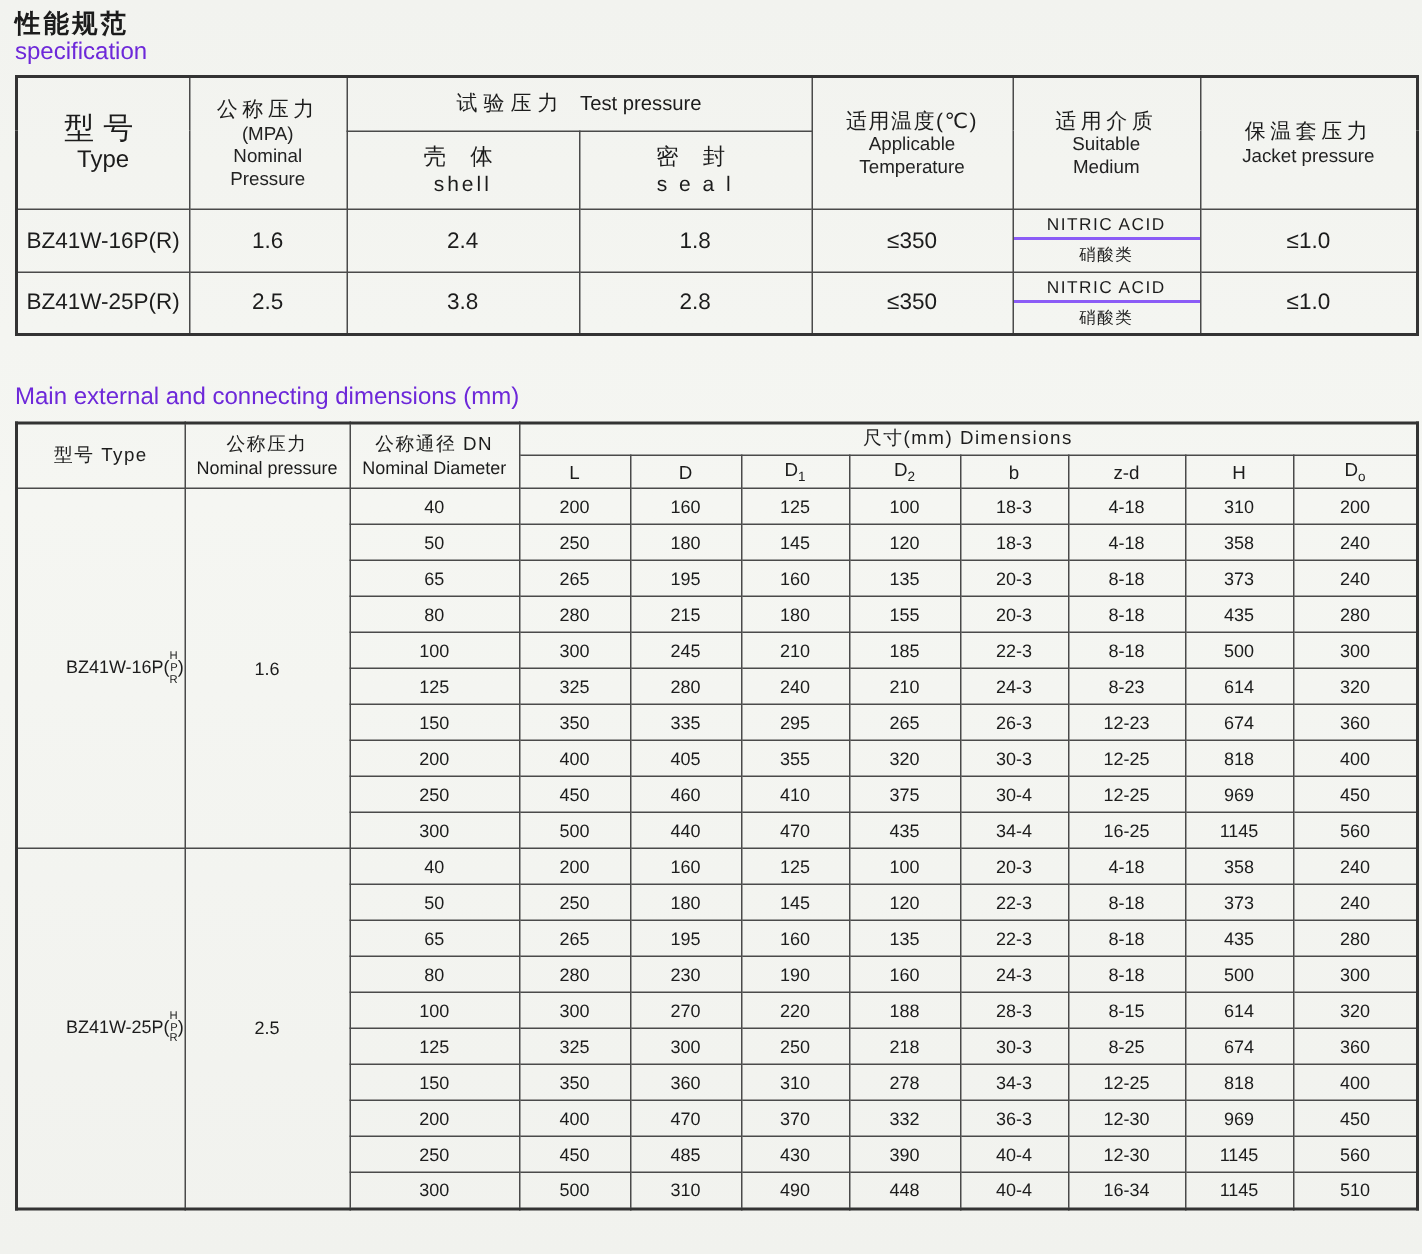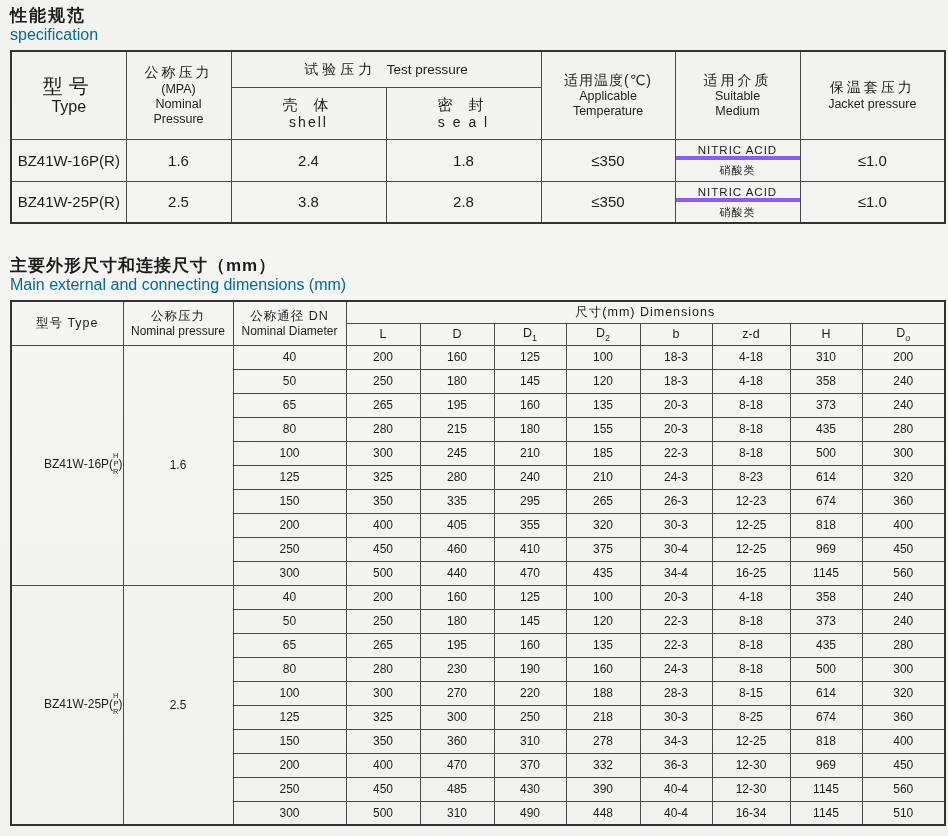"specification" .section-title .en { color: #0369a1 -> #6d28d9 }
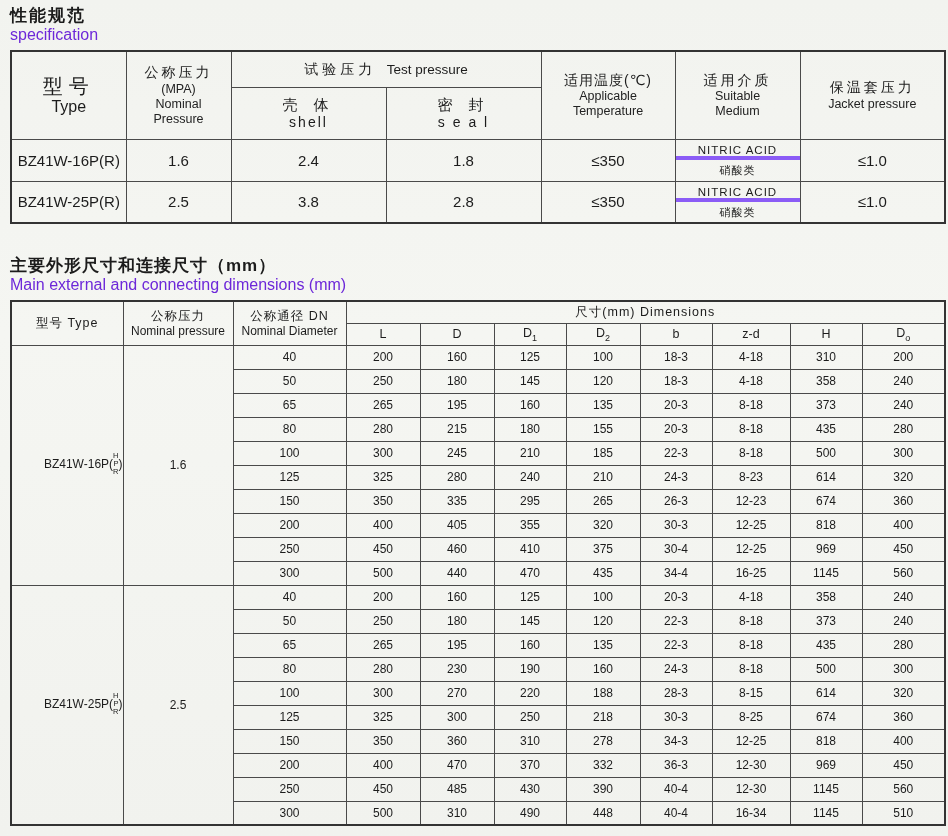"NITRIC ACID" .medium-top { border-bottom: 4px solid #8b5cf6 -> 2px solid #8b5cf6 }
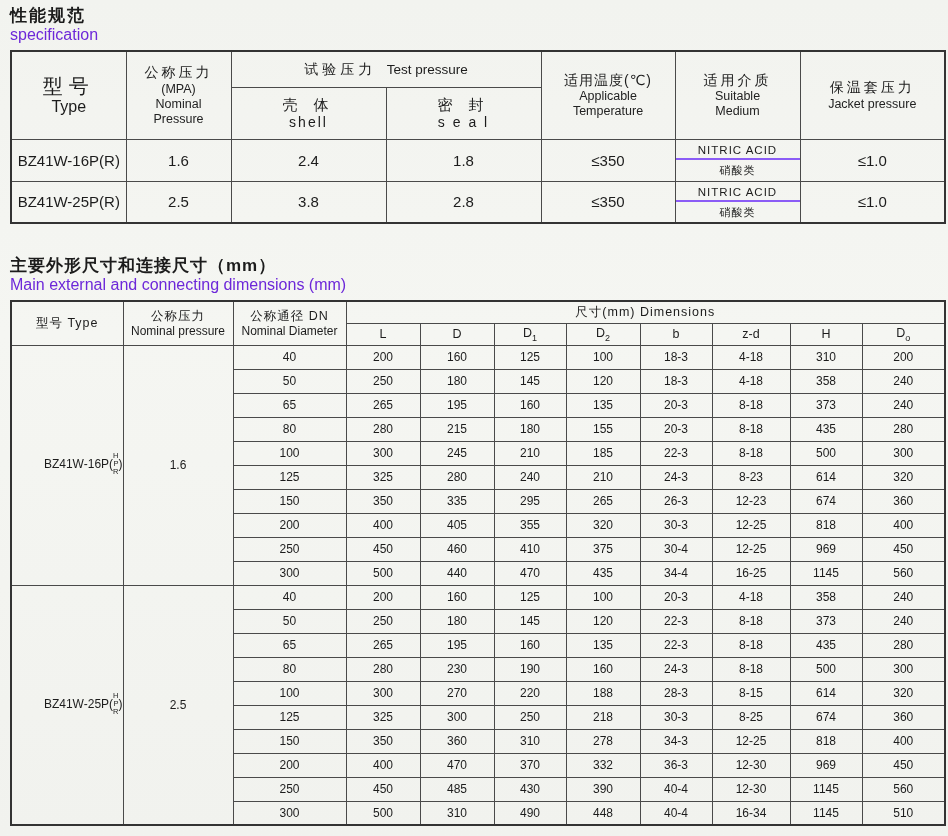"主要外形尺寸和连接尺寸（mm）" div.zh { html: <div>主要外形尺寸和连接尺寸（mm）</div> -> none }
